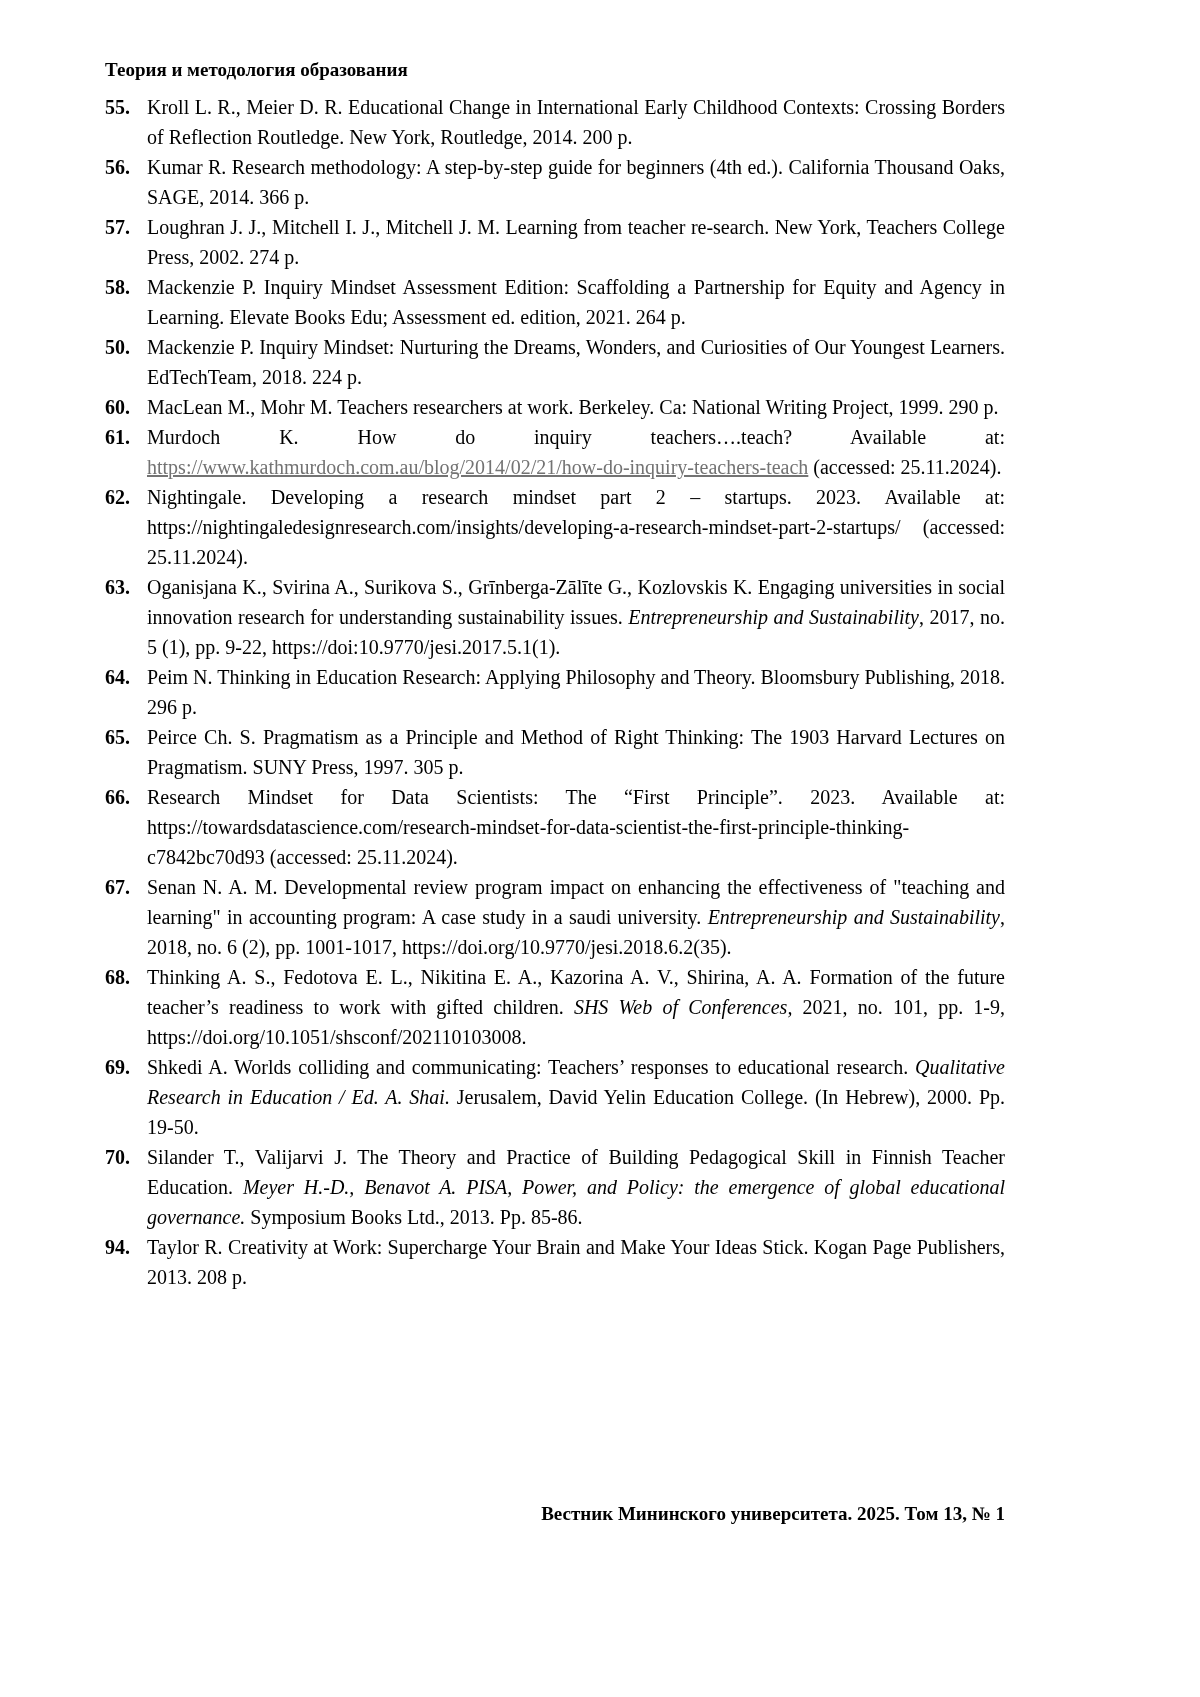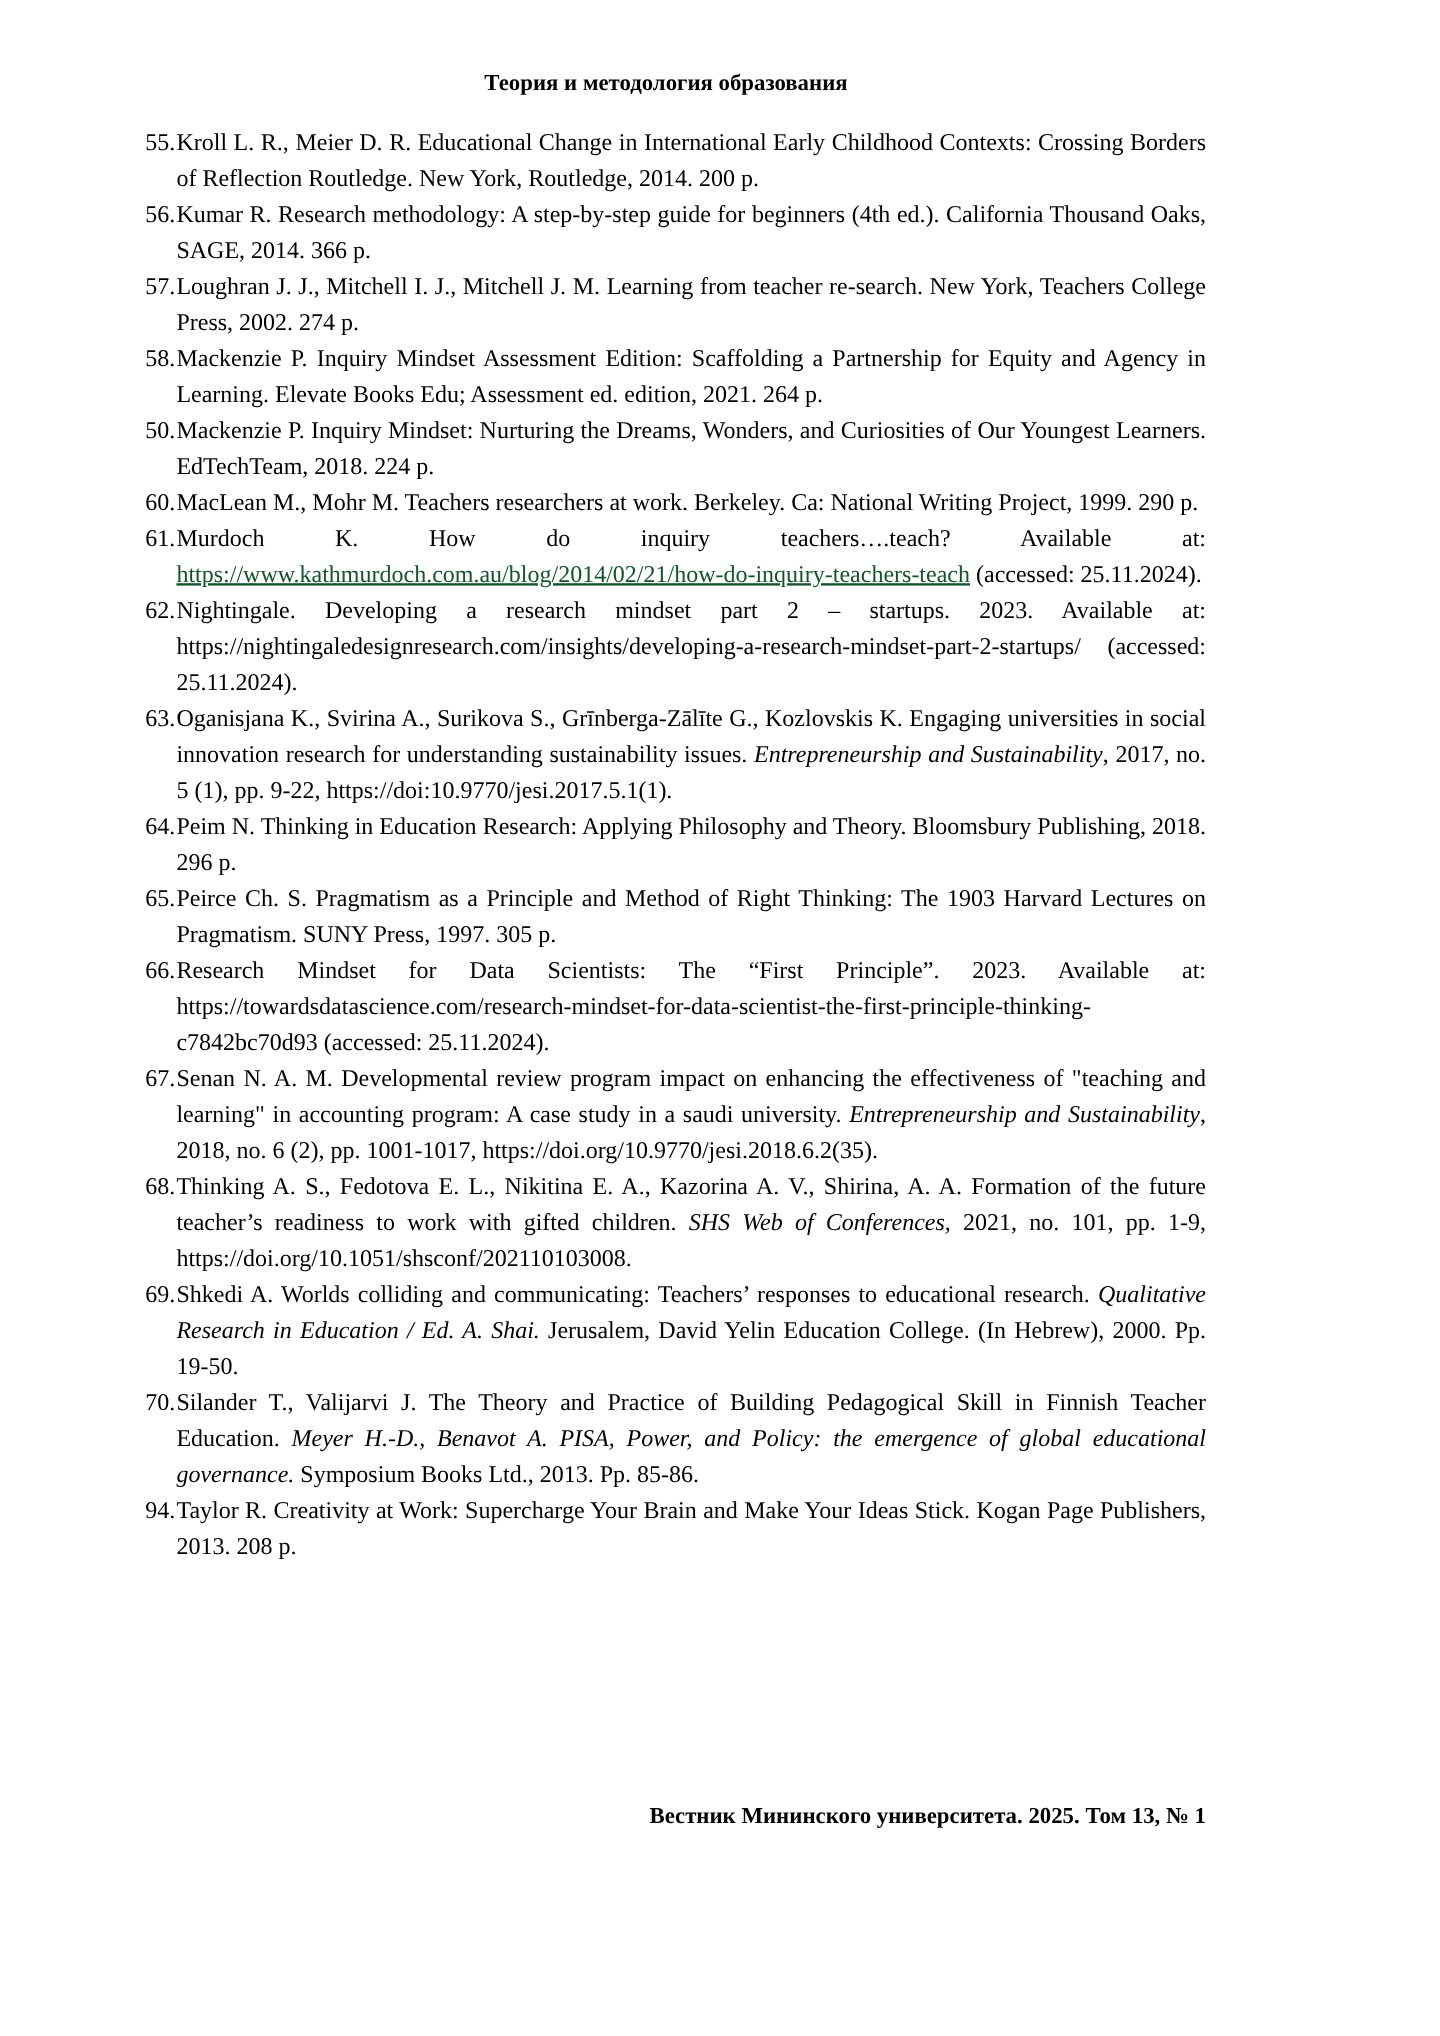"Теория и методология образования" .header { margin-bottom: 22px -> 10px; text-align: center -> left }
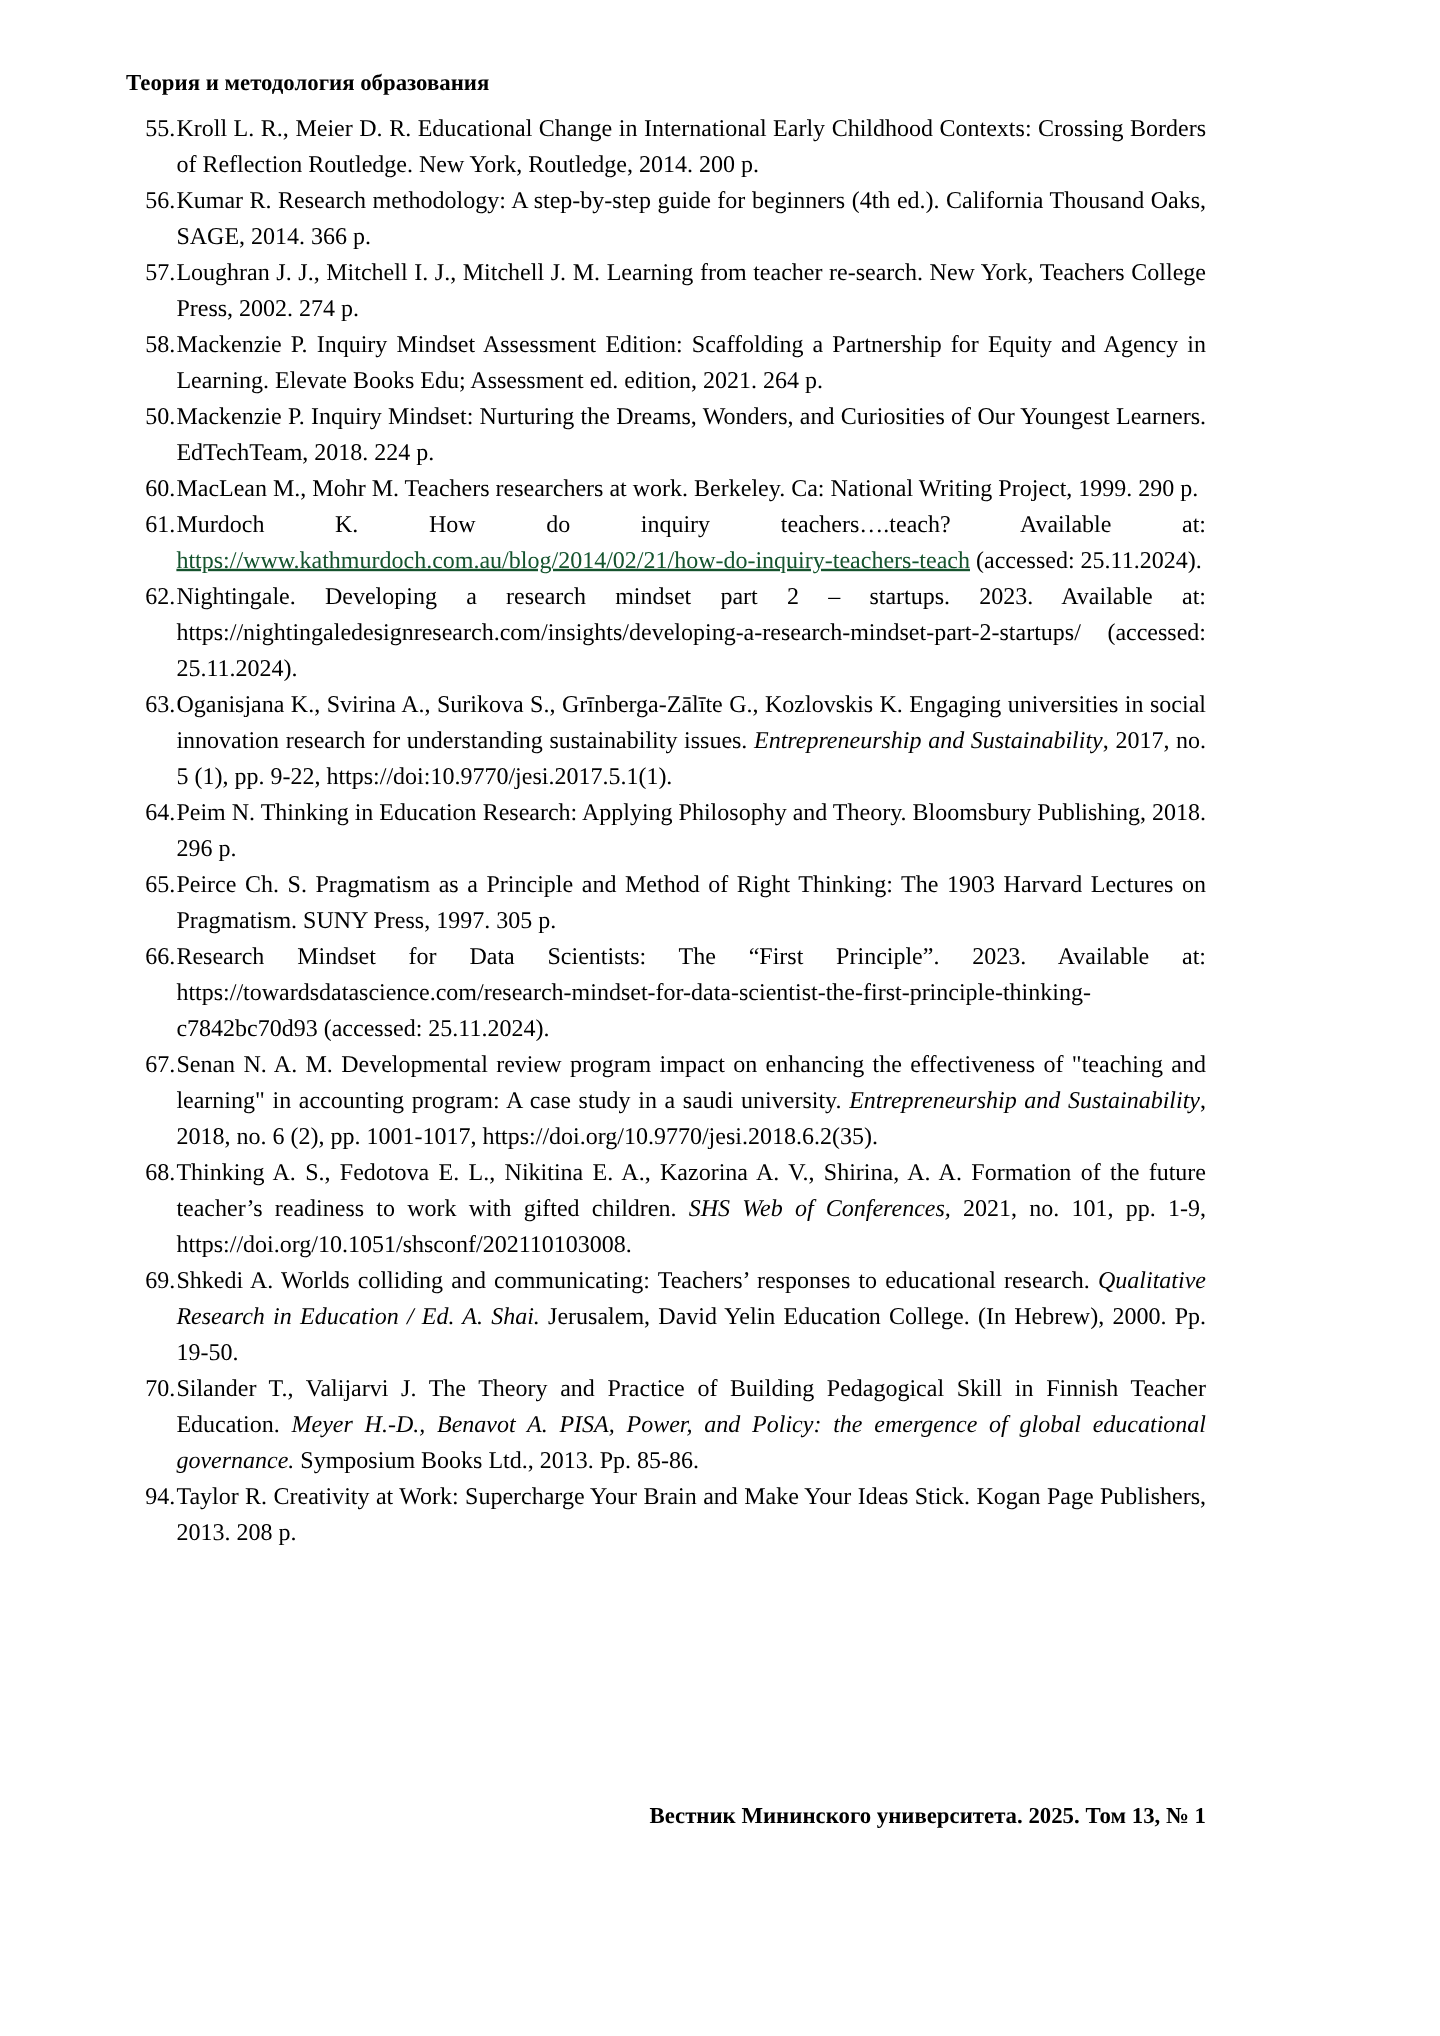"55." .ref-num { font-weight: none -> bold; left: 16px -> 0 }
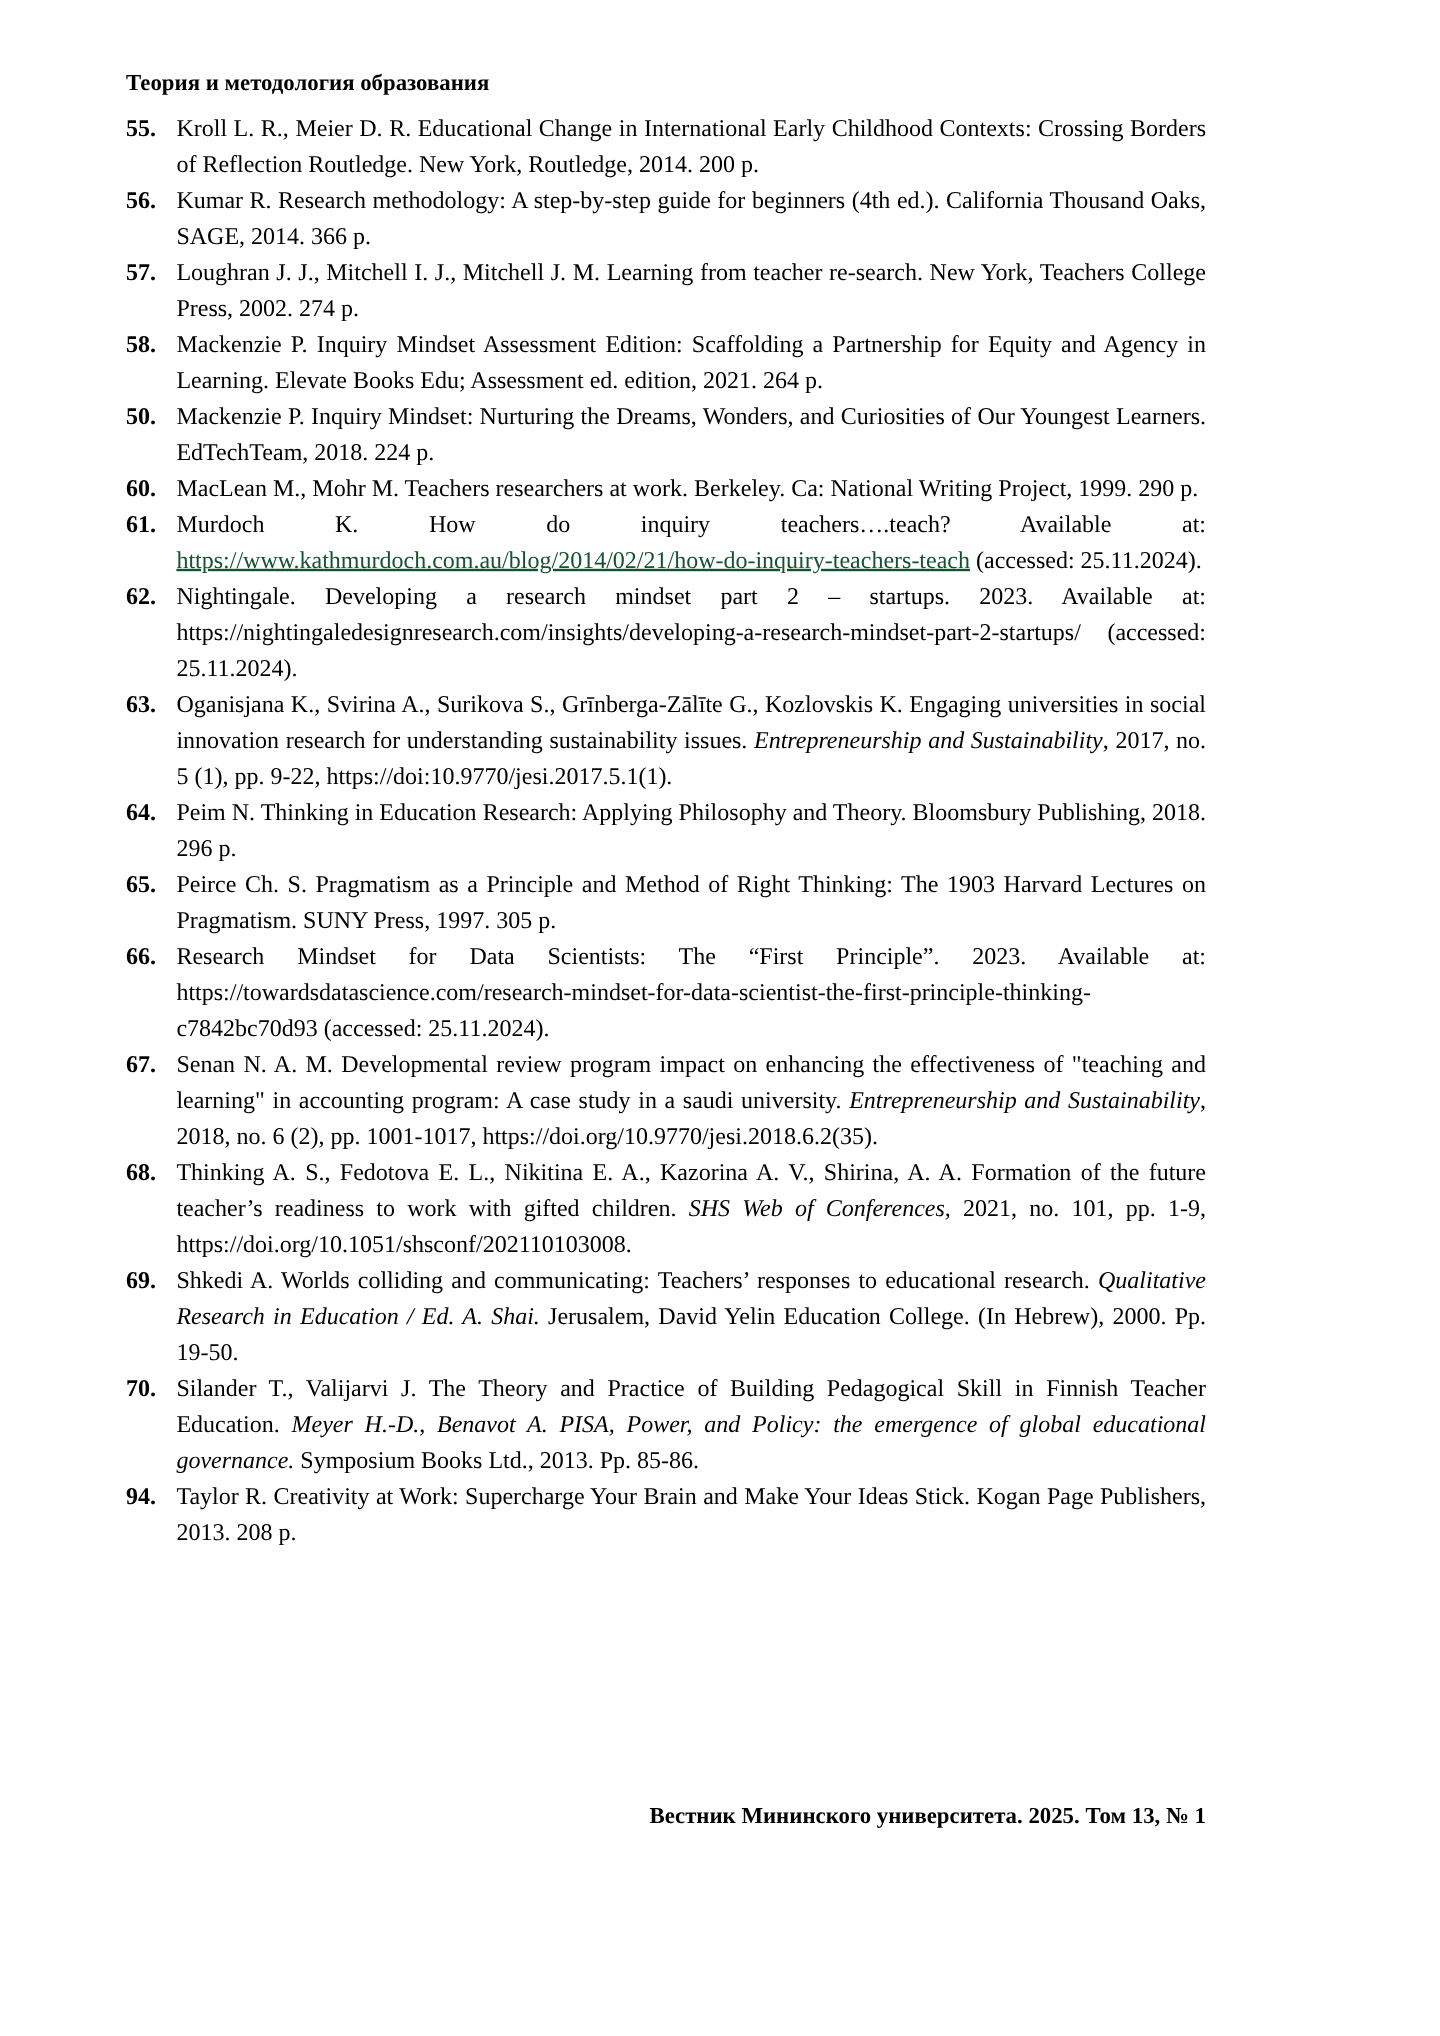"https://www.kathmurdoch.com.au/blog/2014" a.ref-link { color: #14532d -> #737373 }
